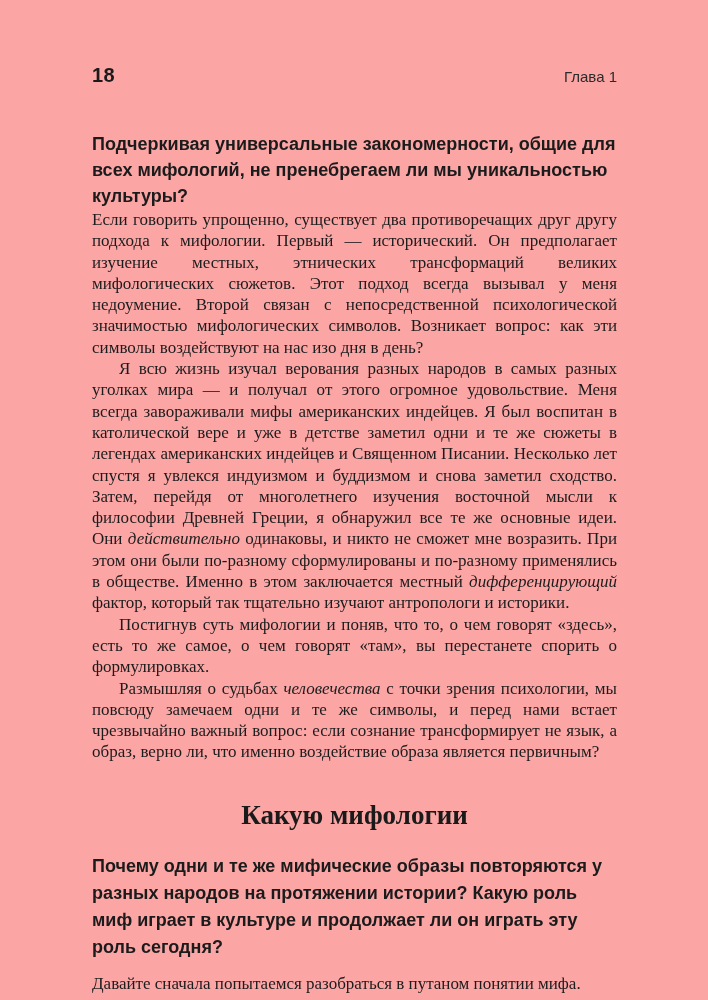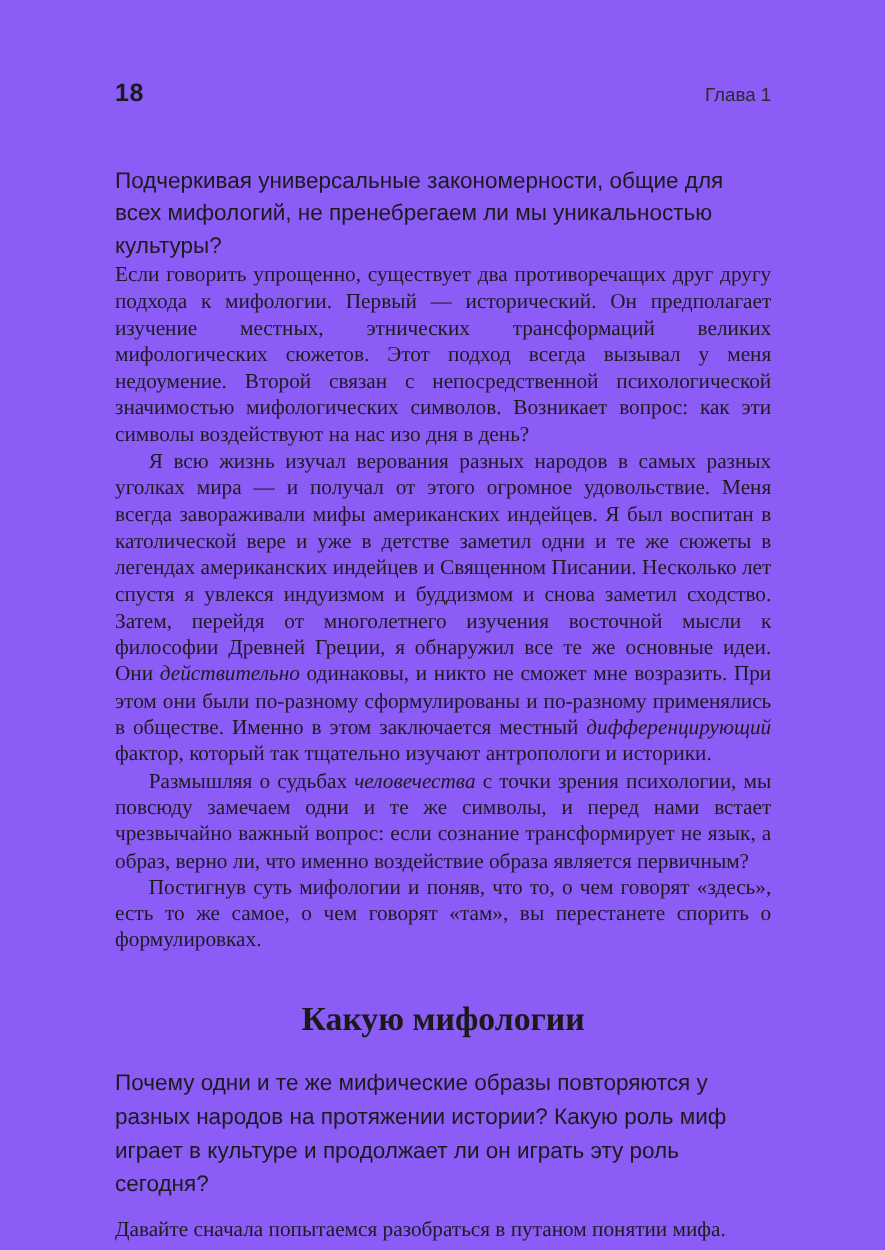"18" .page { background: #8b5cf6 -> #fca5a5 }
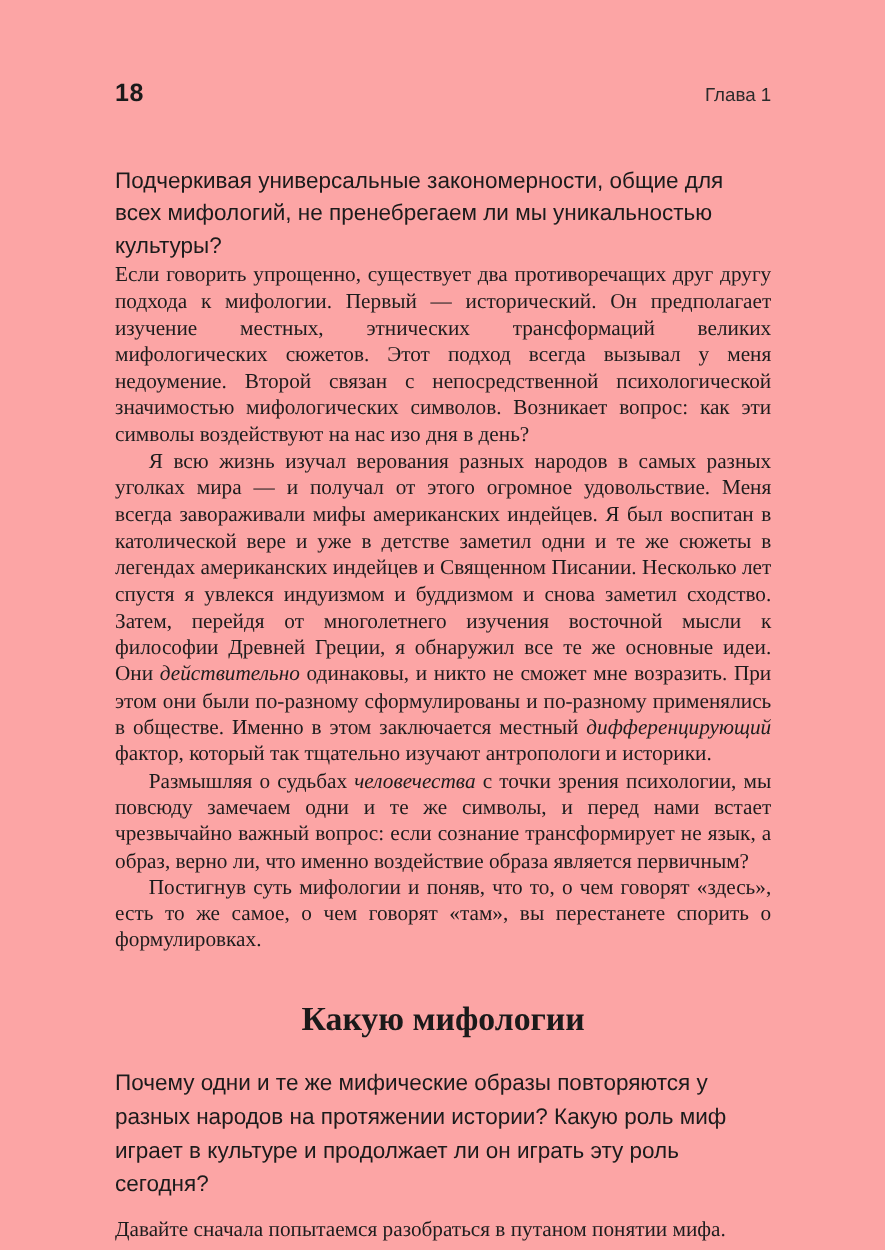"Подчеркивая универсальные" .question { font-weight: 400 -> 700 }
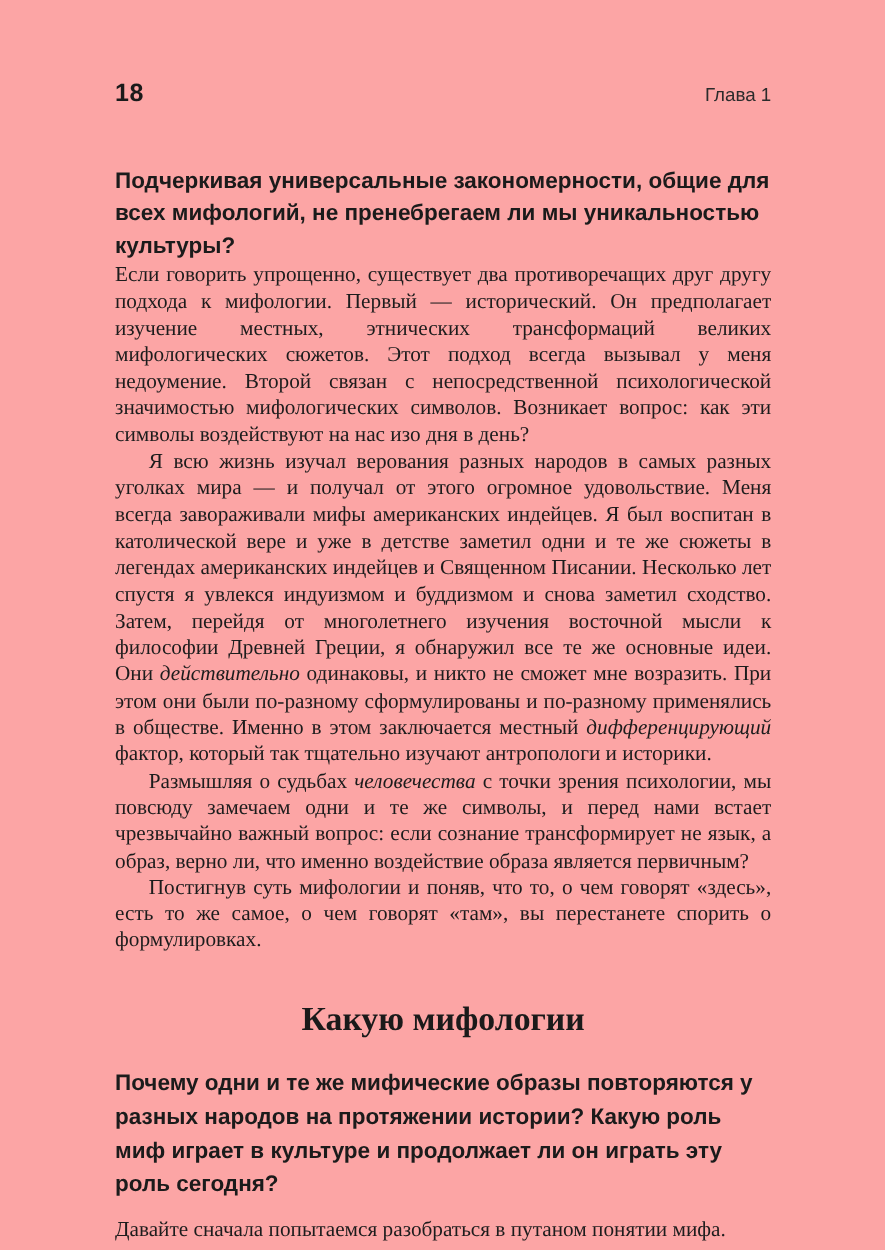"Размышляя о судьбах человечества с" p.body-p { order: before "Постигнув суть мифологии и поняв," -> after "Постигнув суть мифологии и поняв," }
